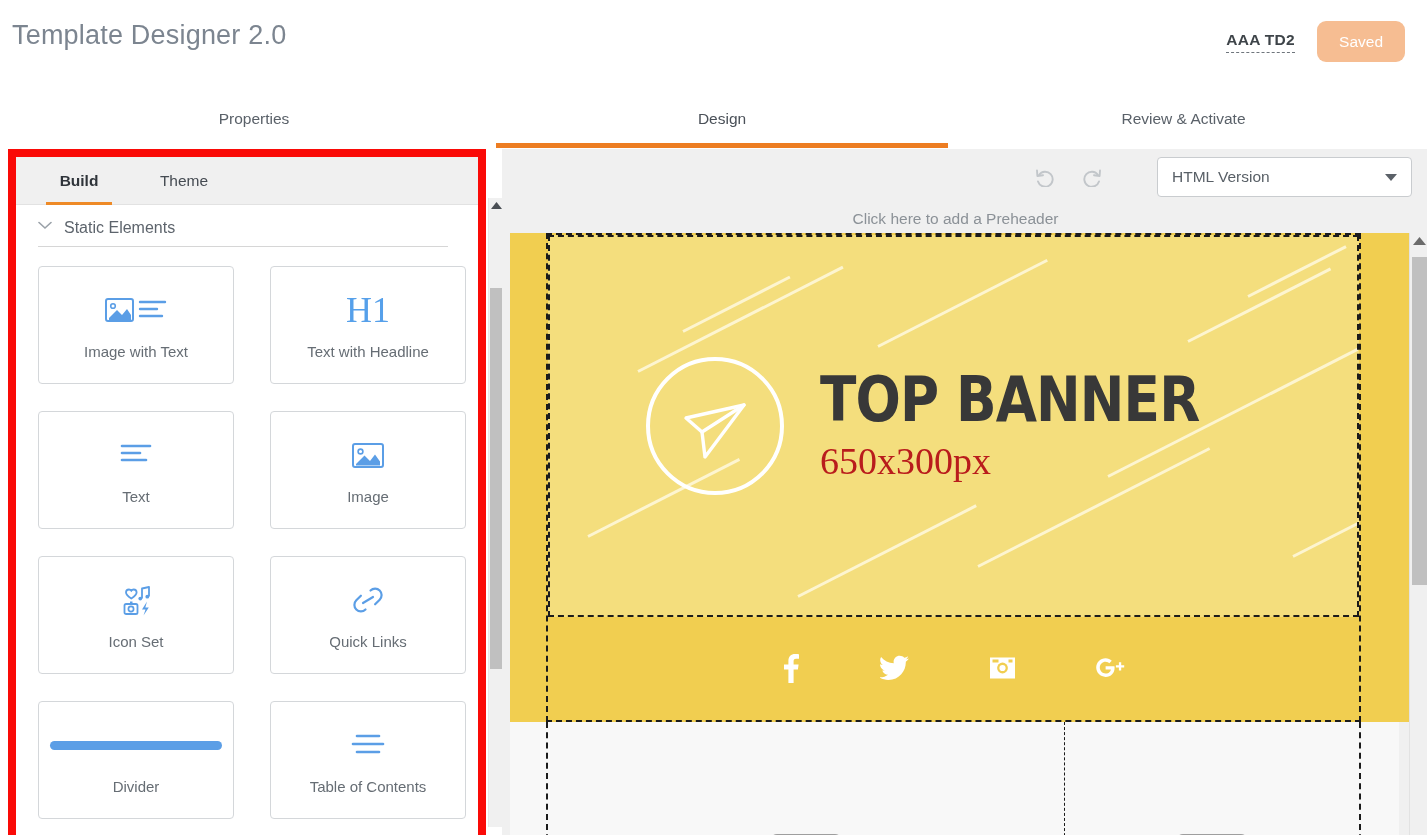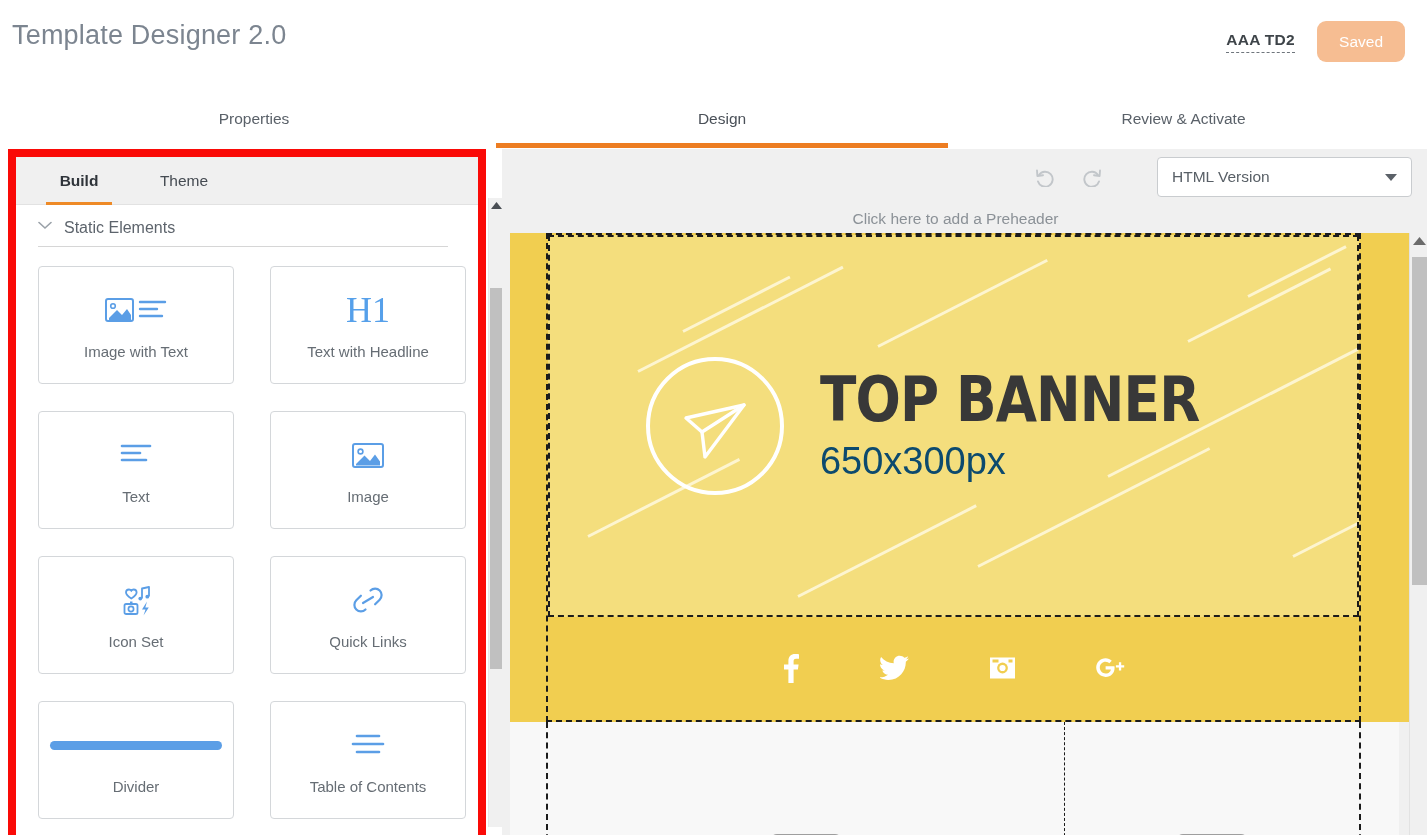"650x300px" .banner-text .b-sub { color: #0c4a6e -> #b91c1c; font-family: none -> Liberation Serif, serif }
